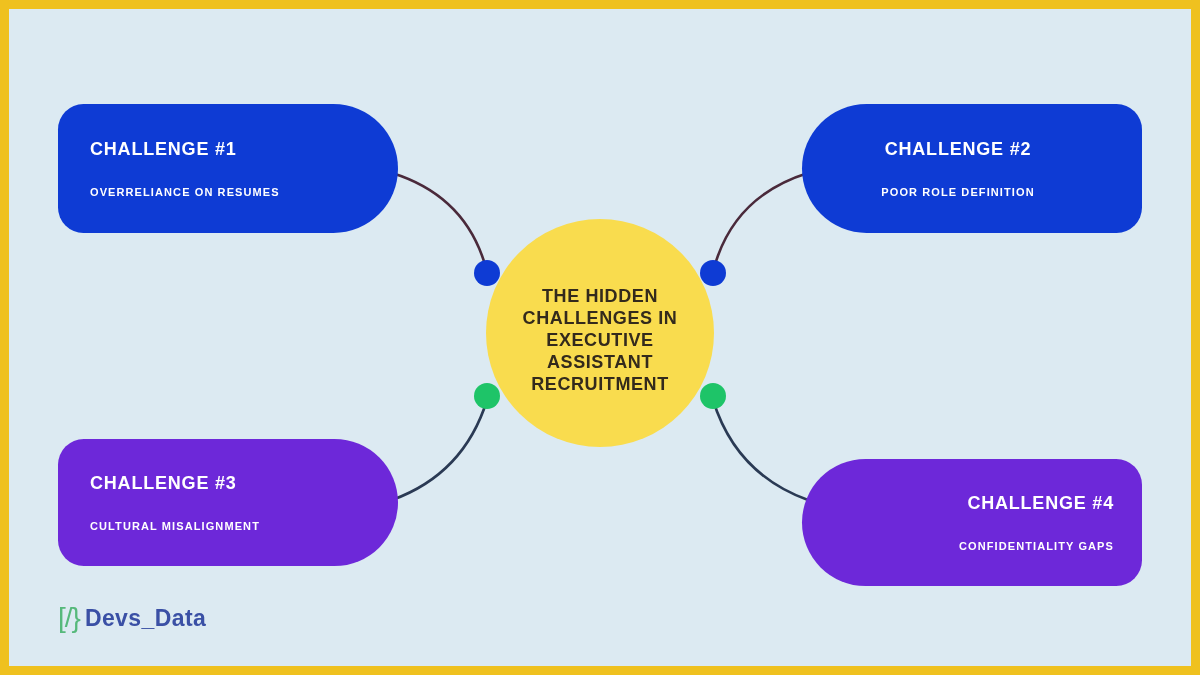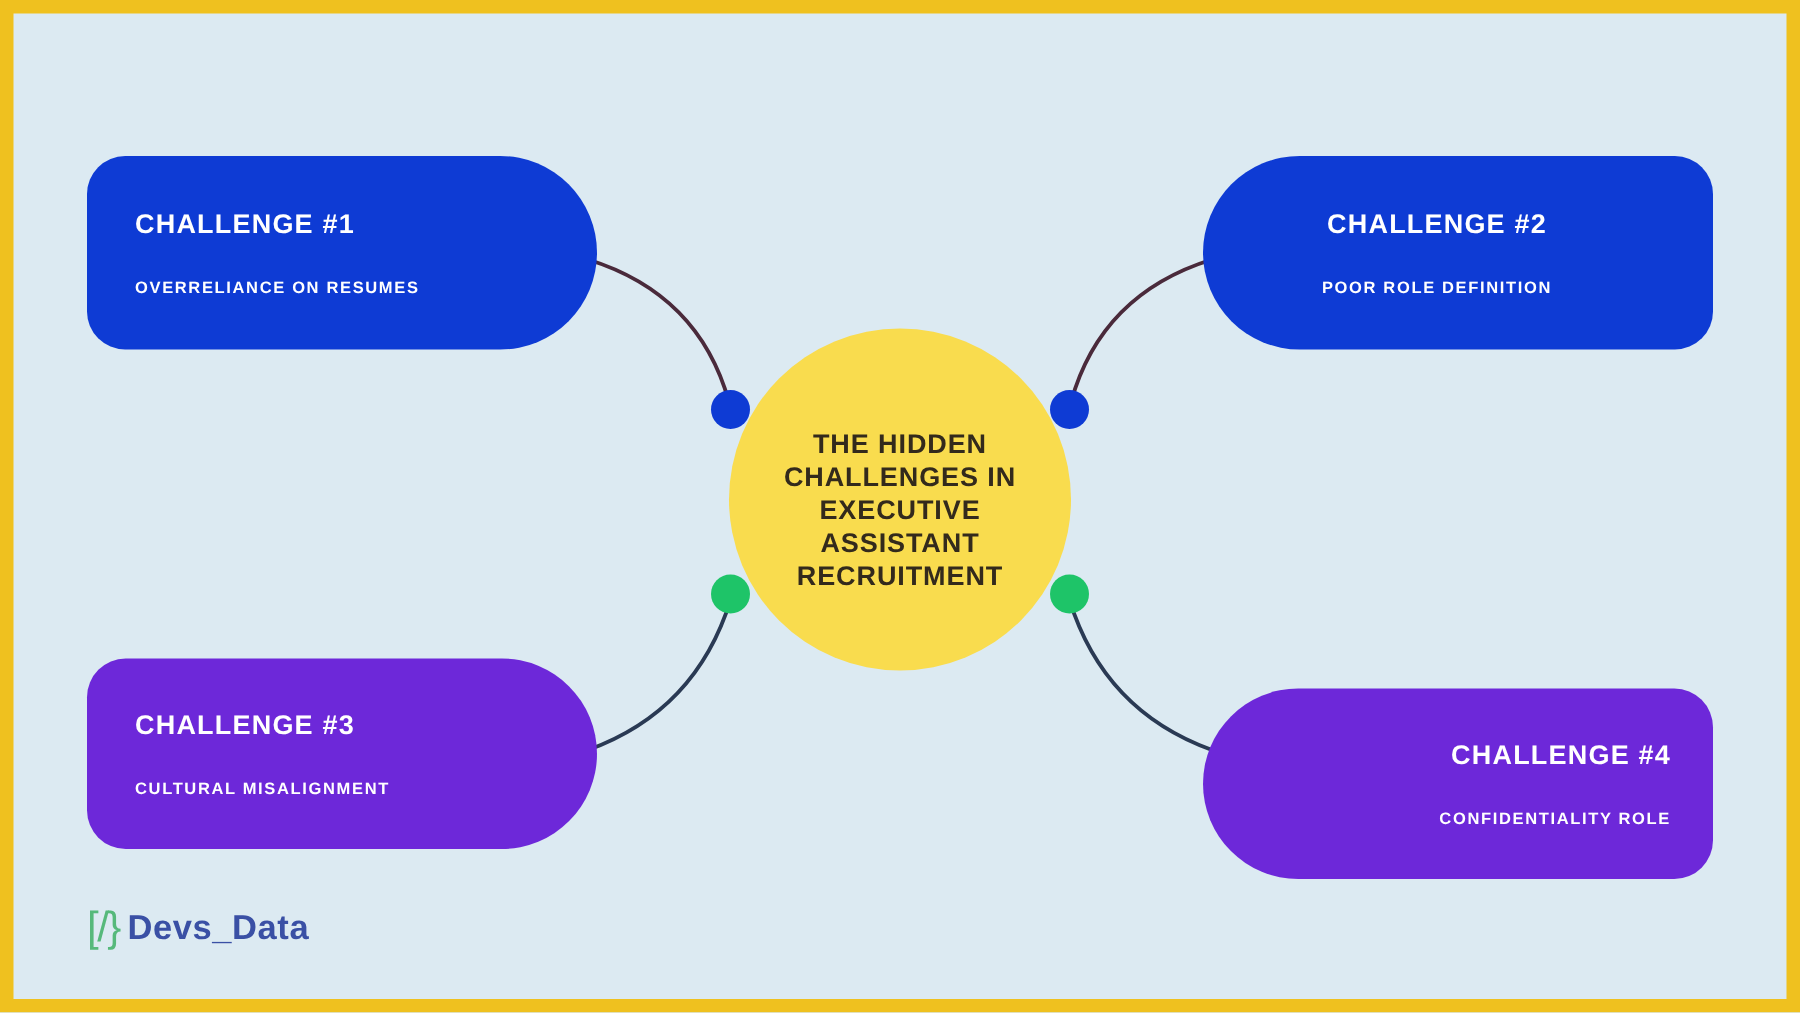"CONFIDENTIALITY ROLE" div.card-text { text: ROLE -> GAPS }
